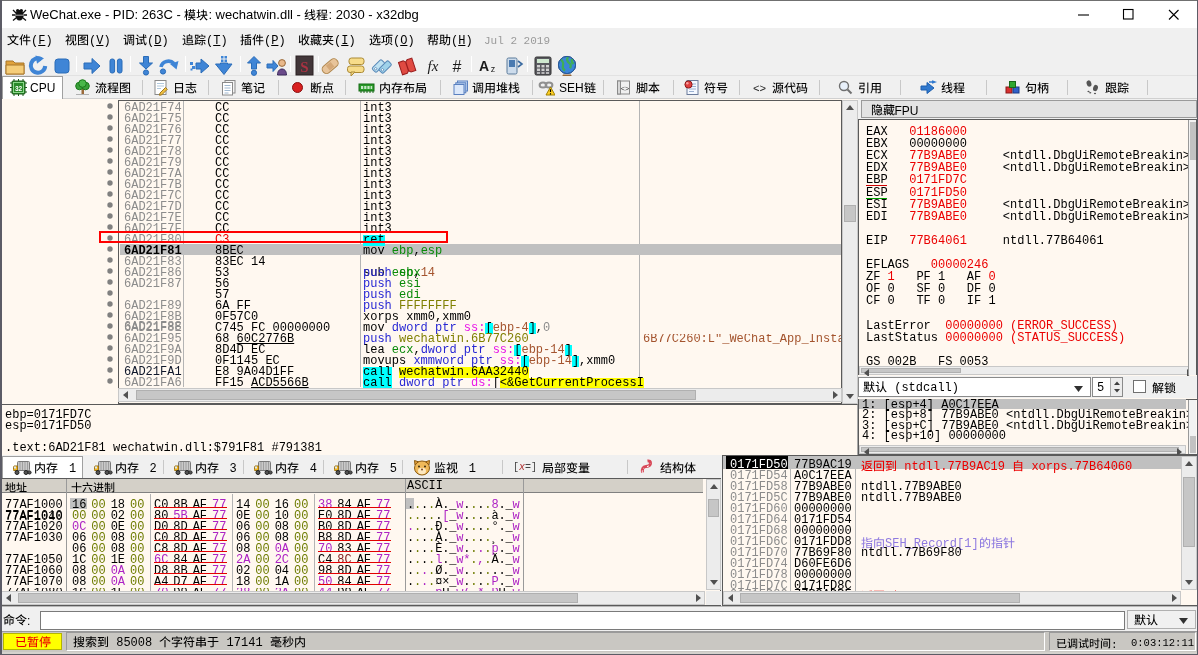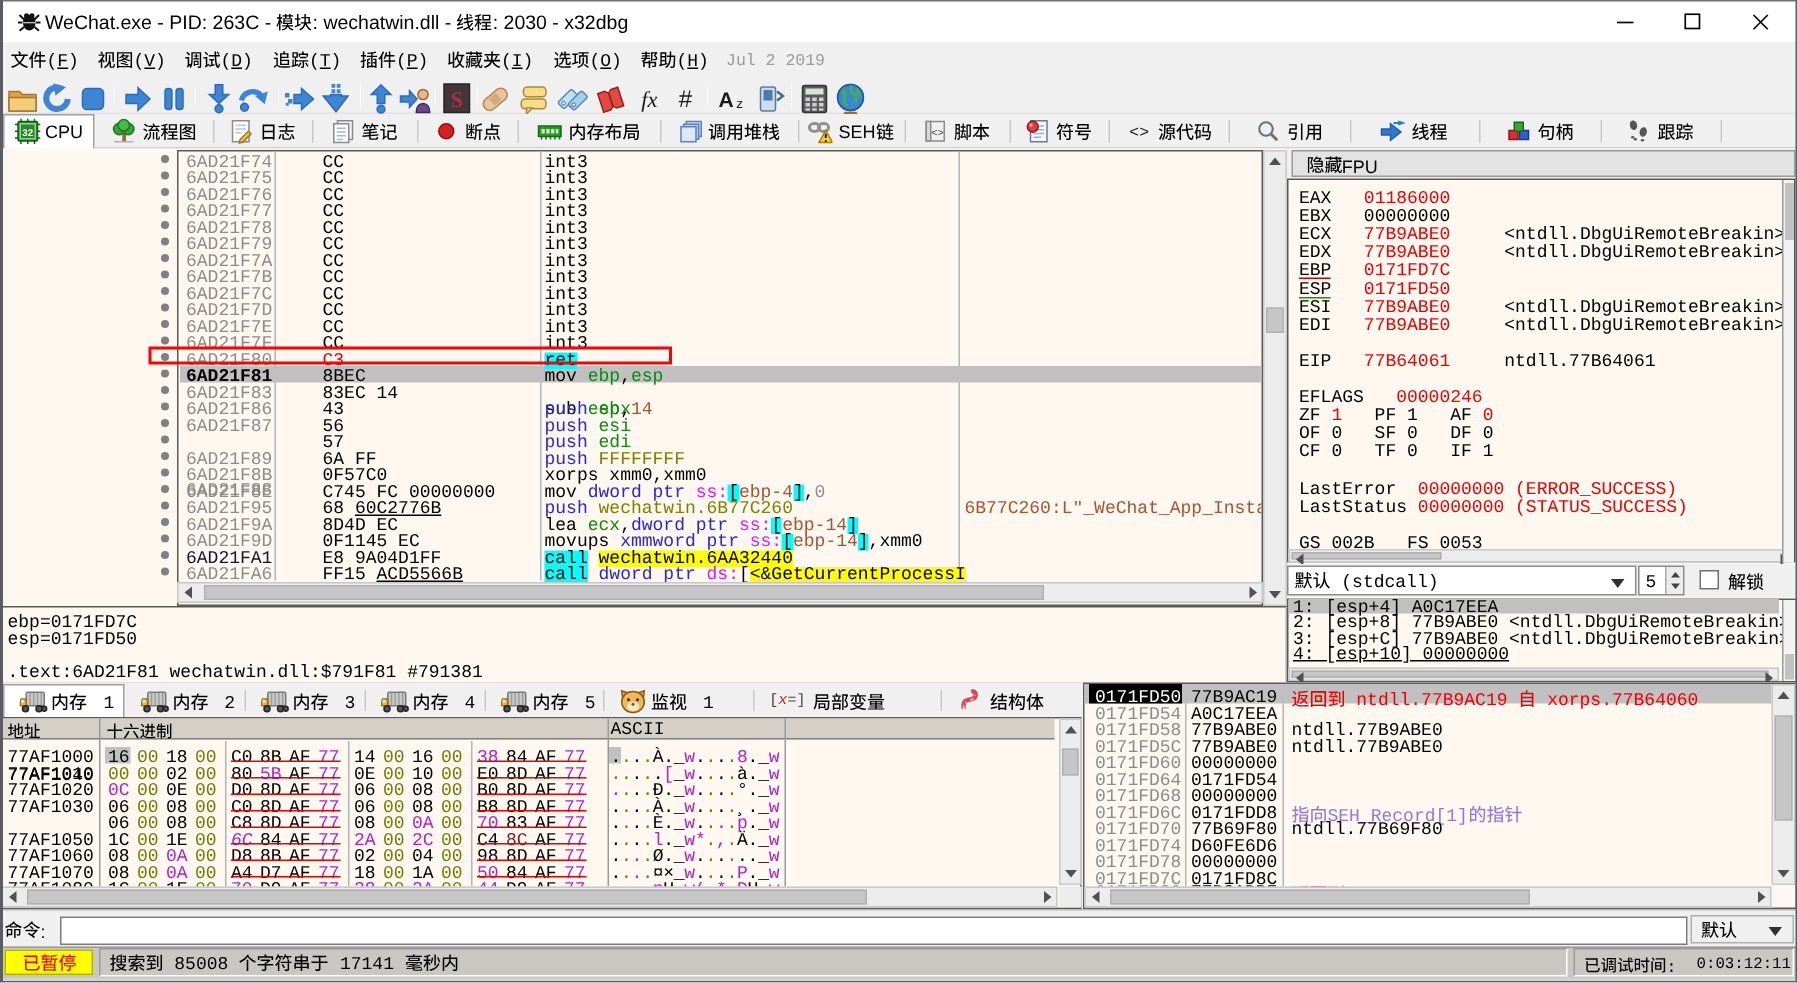"43" span { text: 43 -> 53 }
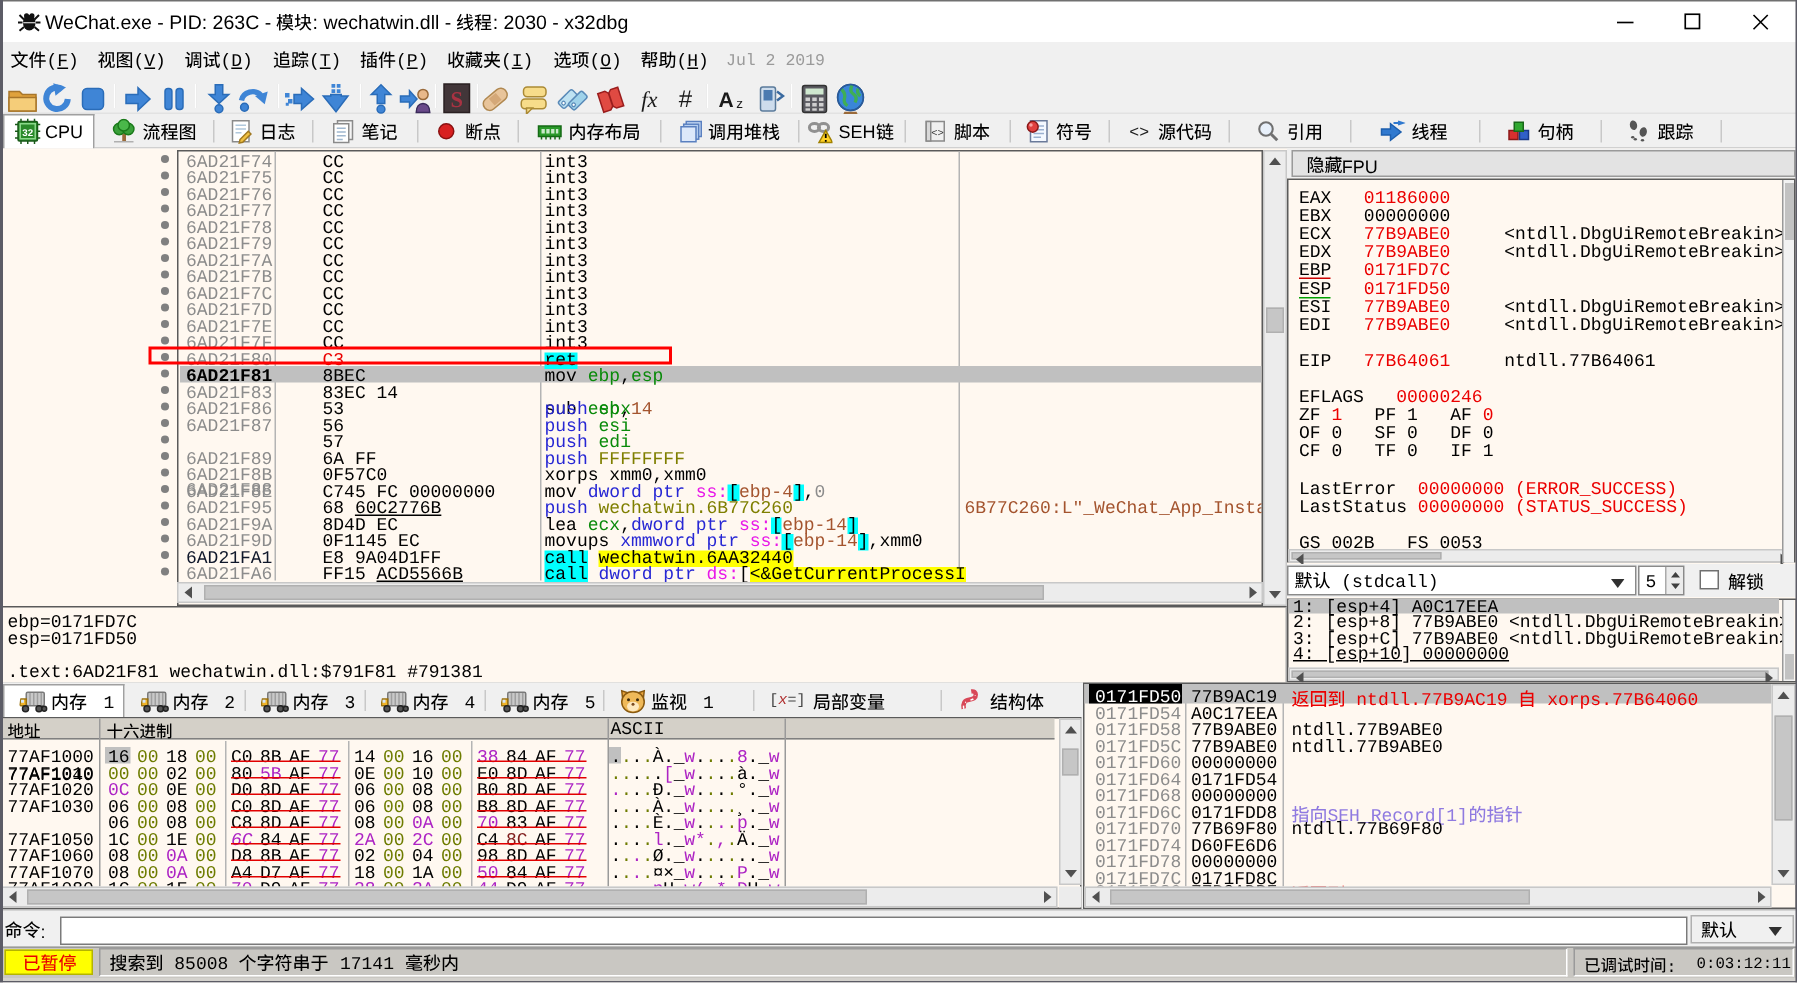"4: [esp+10] 00000000" span { text-decoration: underline -> none }
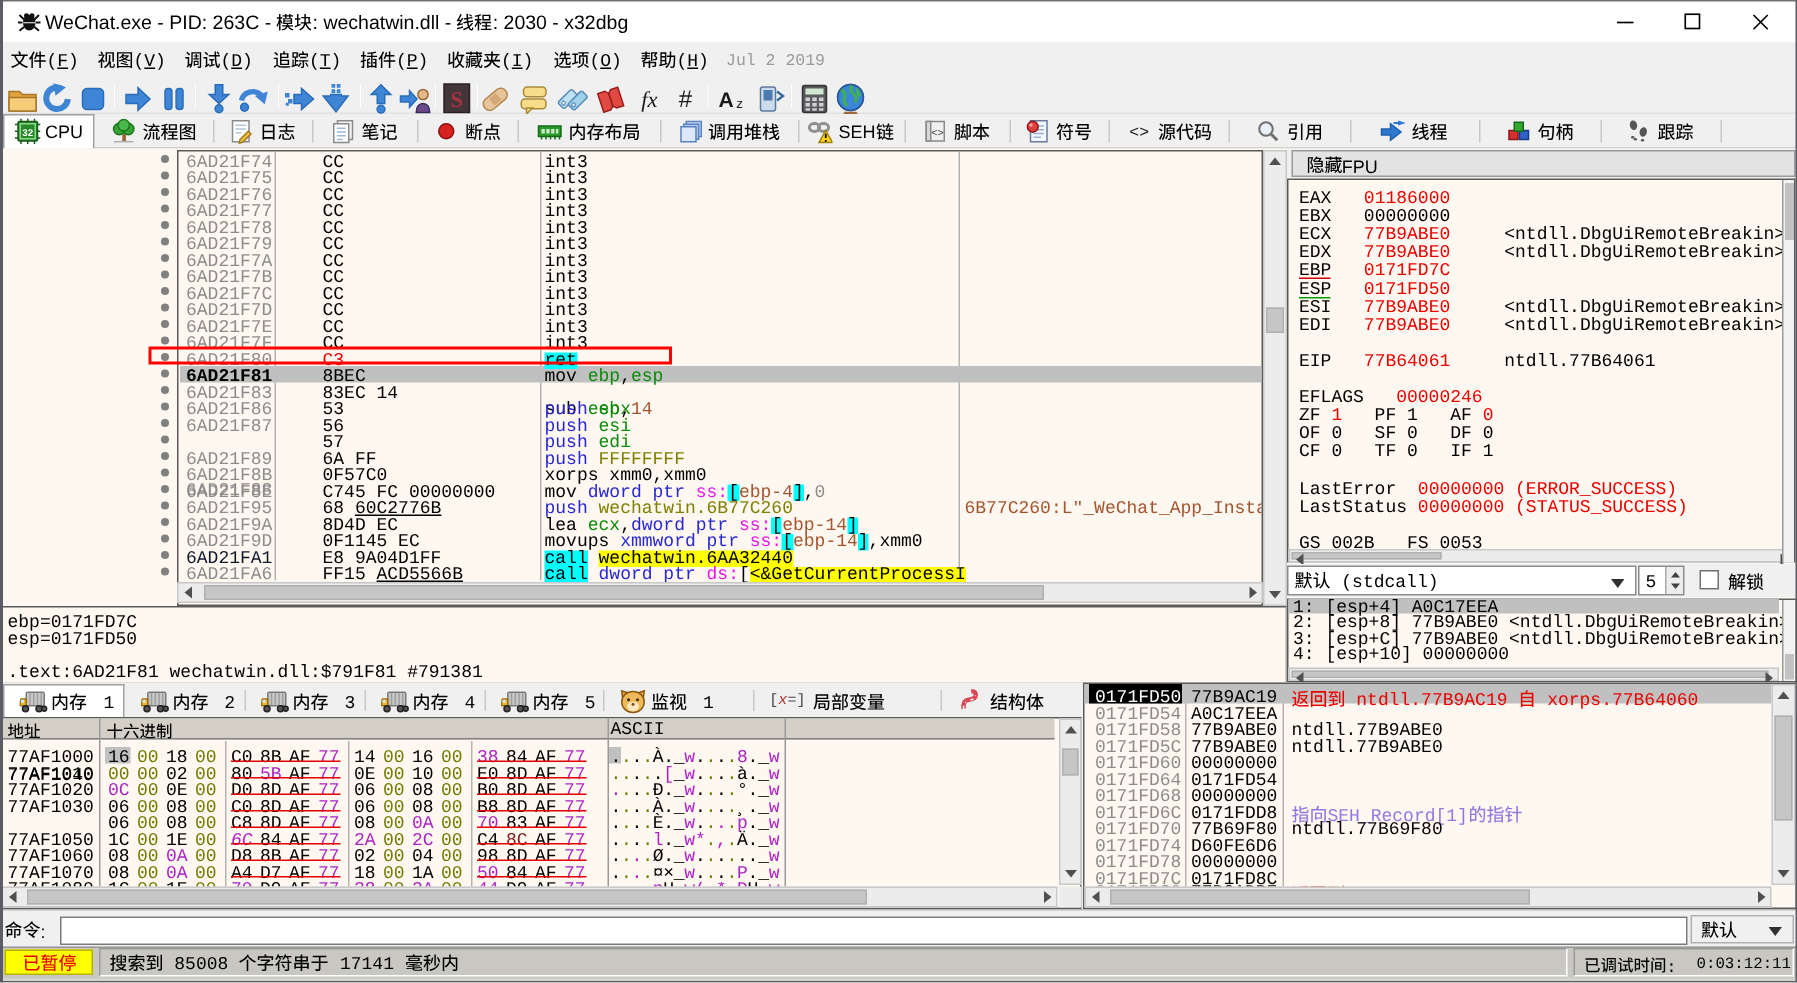"6C" span { font-style: italic -> none }
